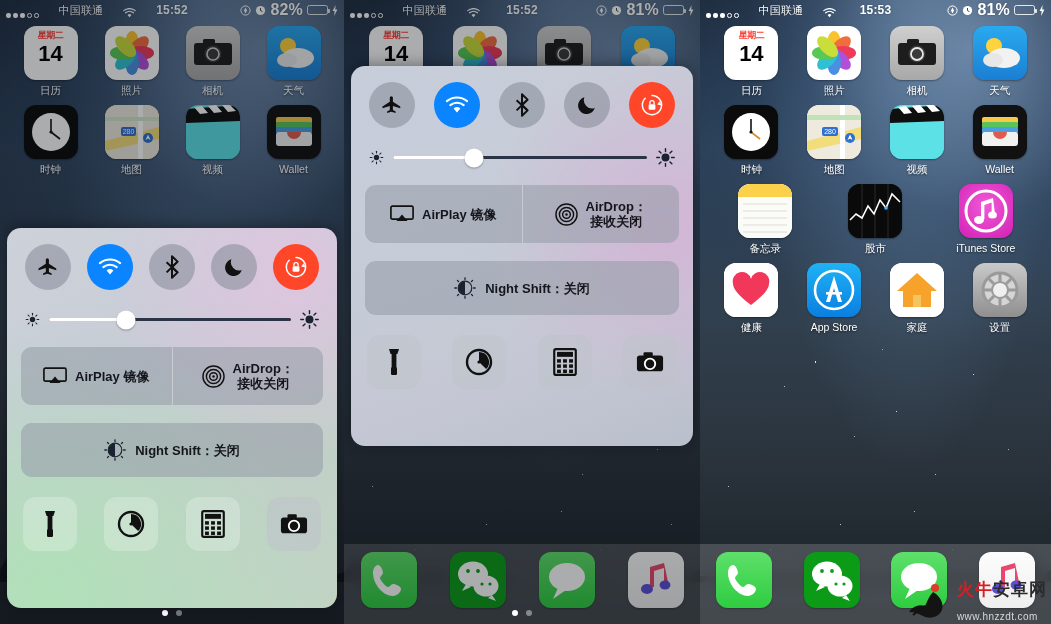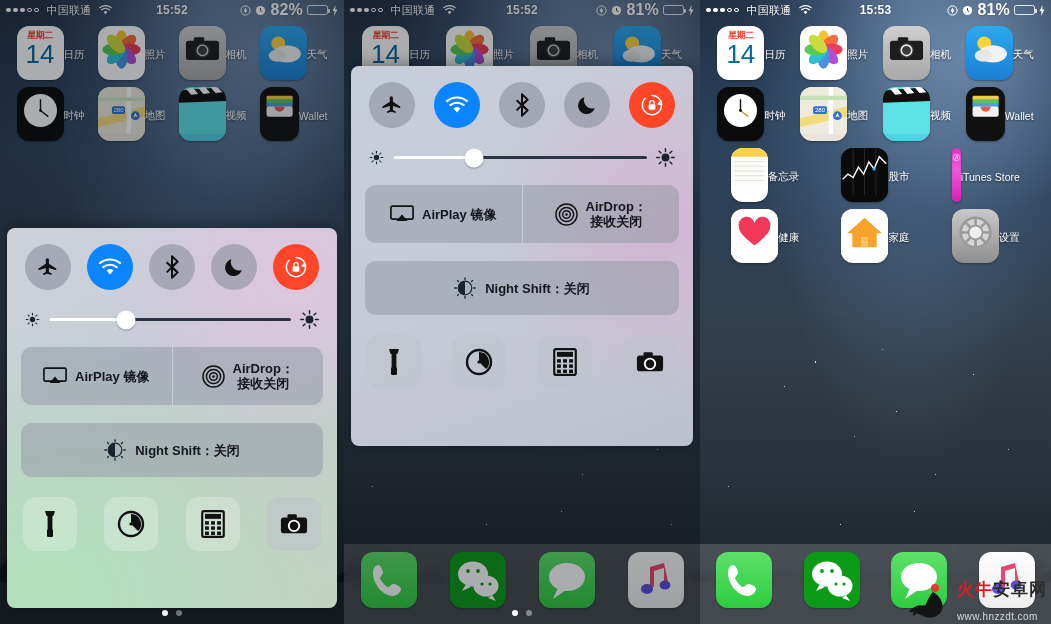"中国联通" .sb-left { align-items: center -> flex-end; gap: 8px -> 20px }
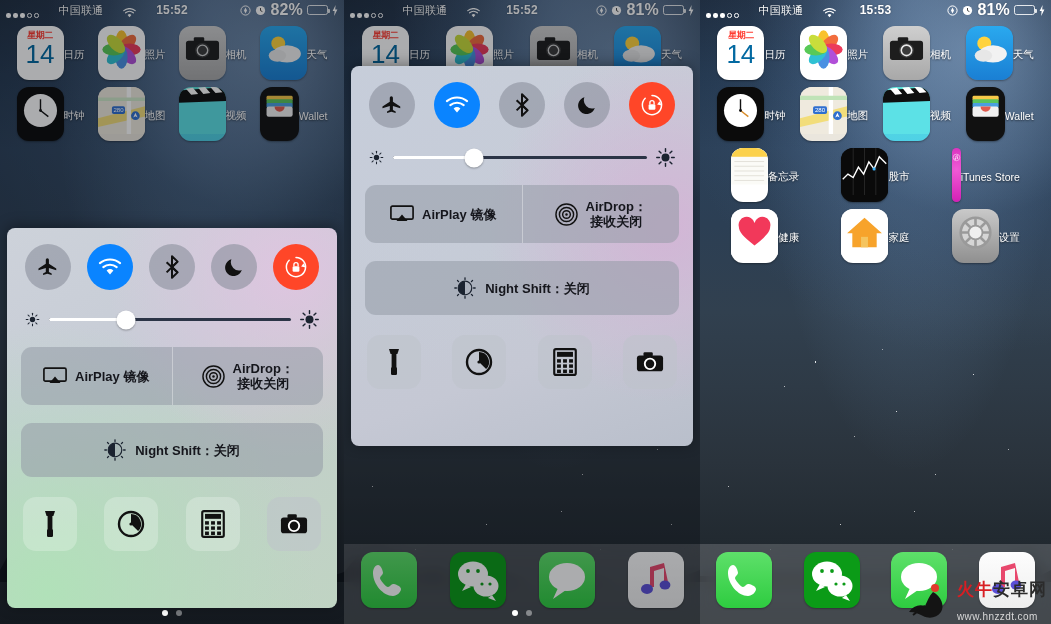"星期二" .app { flex-direction: row -> column }
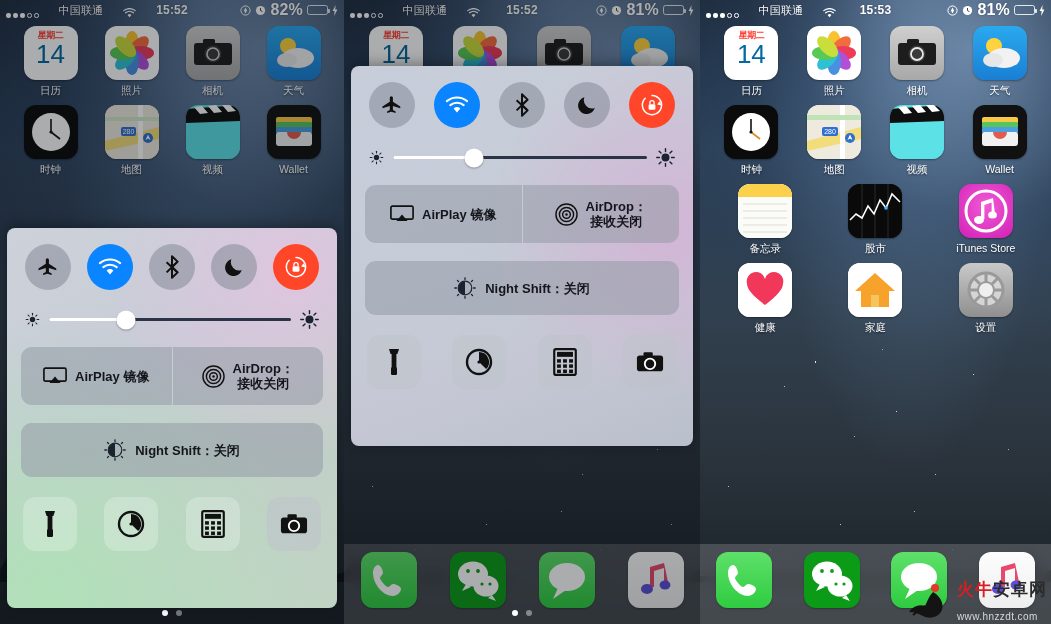"14" .ic-cal .day { color: #0369a1 -> #000000; font-size: 26px -> 22px; font-weight: 400 -> 700 }
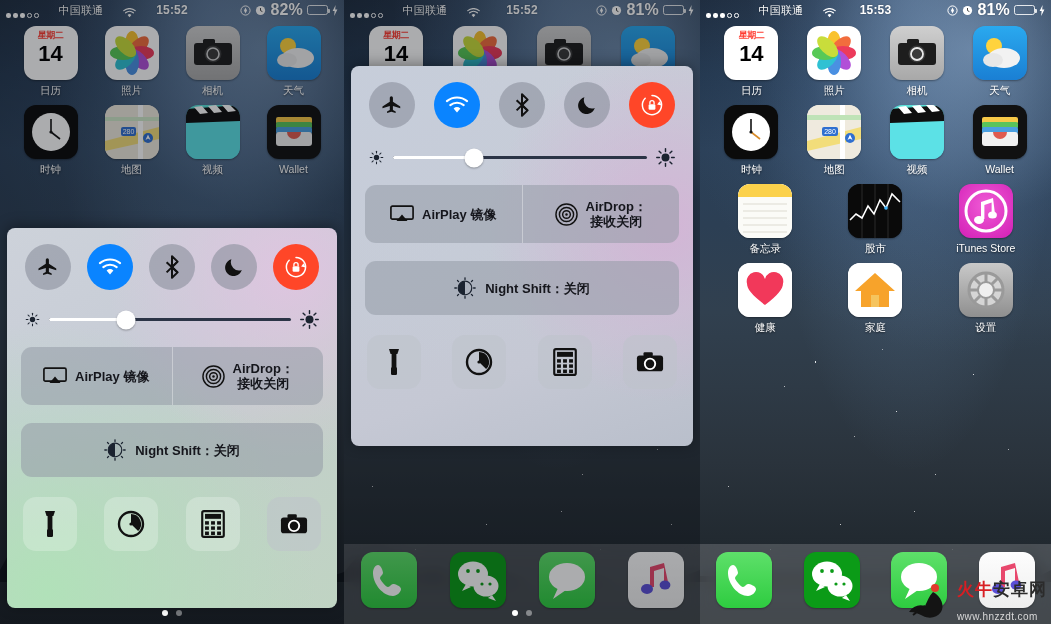"AirPlay 镜像" .cc { border-radius: 8px -> 14px }
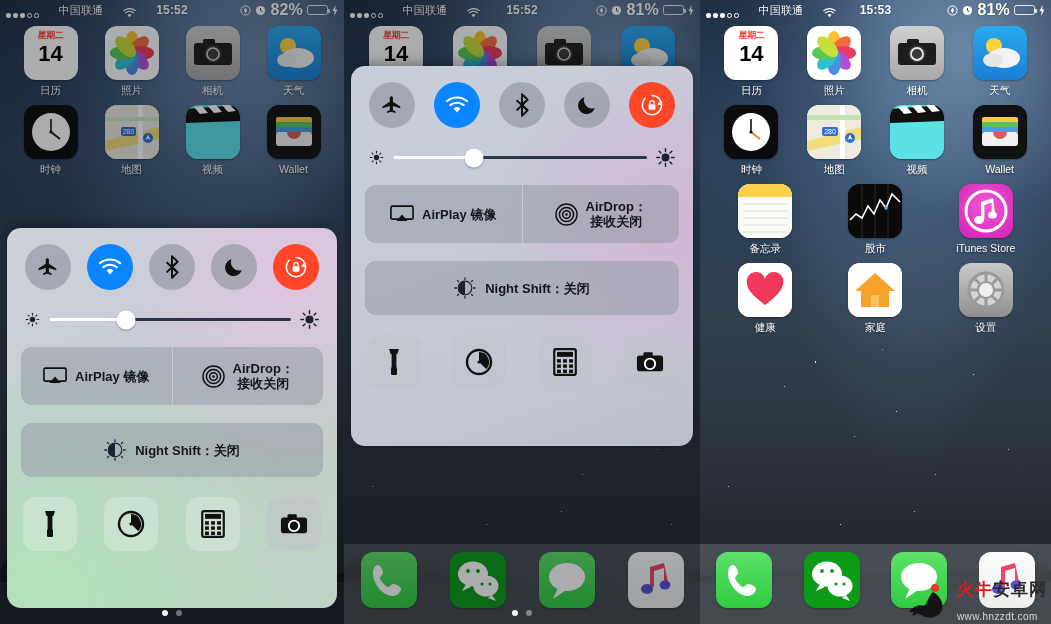"App Store" div.app { html: none -> <div> <div> <svg> <circle></circle> <path></path> <rect></rect> </svg> </div> <div>App Store</div> </div> }
